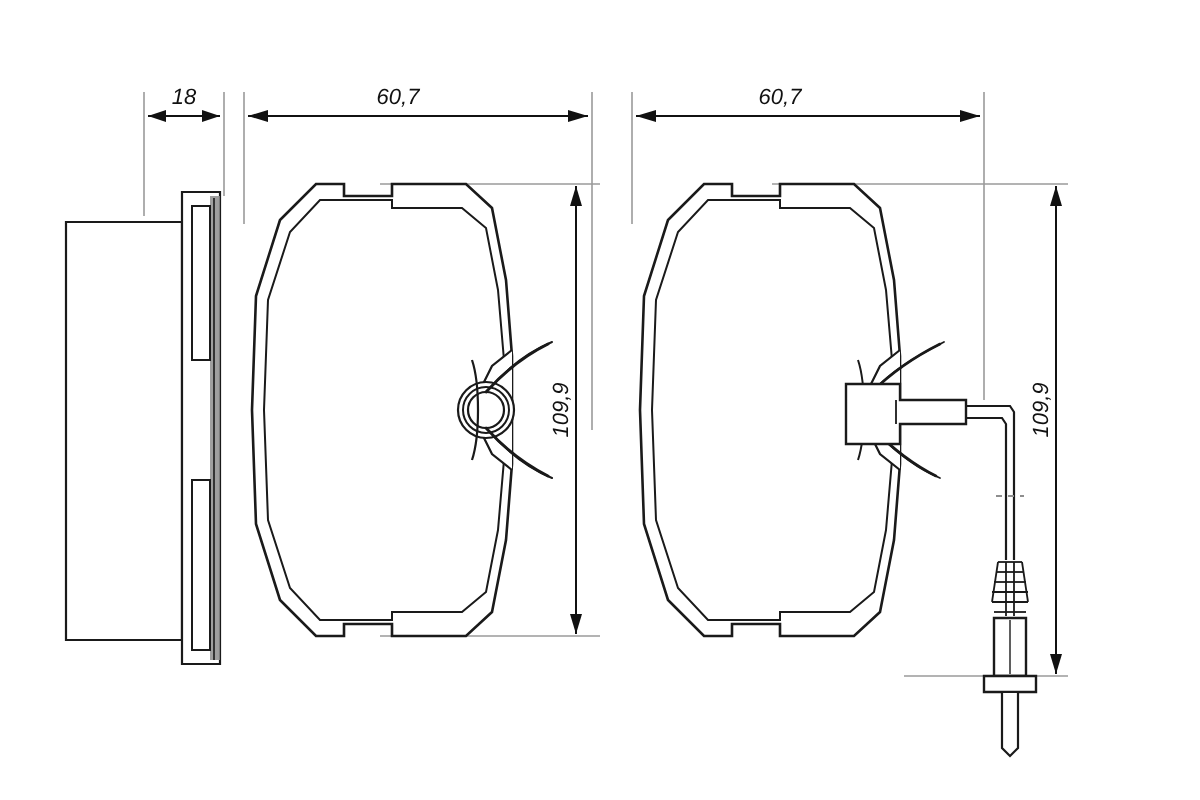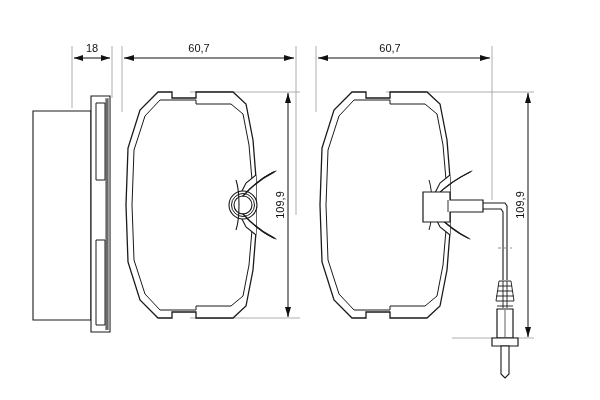"18" #stage { font-style: none -> italic }
